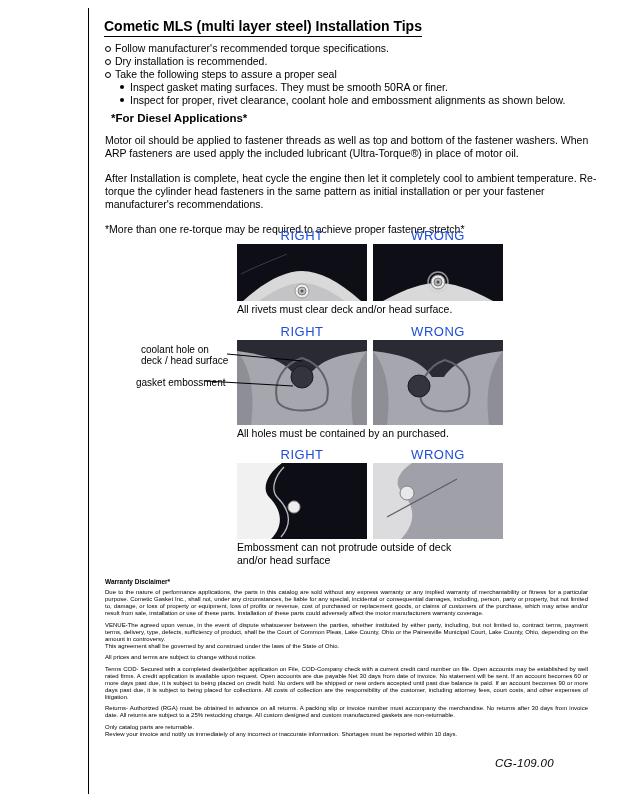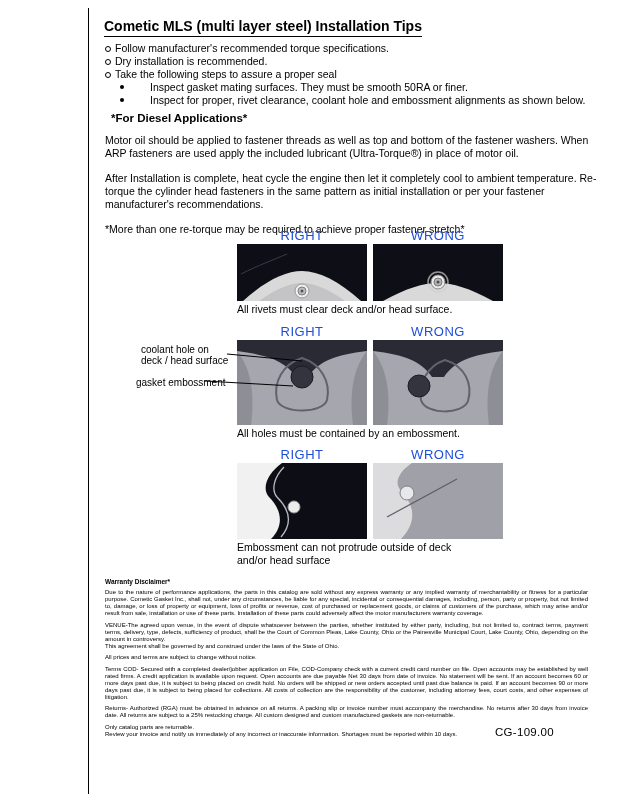"Inspect gasket mating surfaces. They" .sub { gap: 20px -> none }
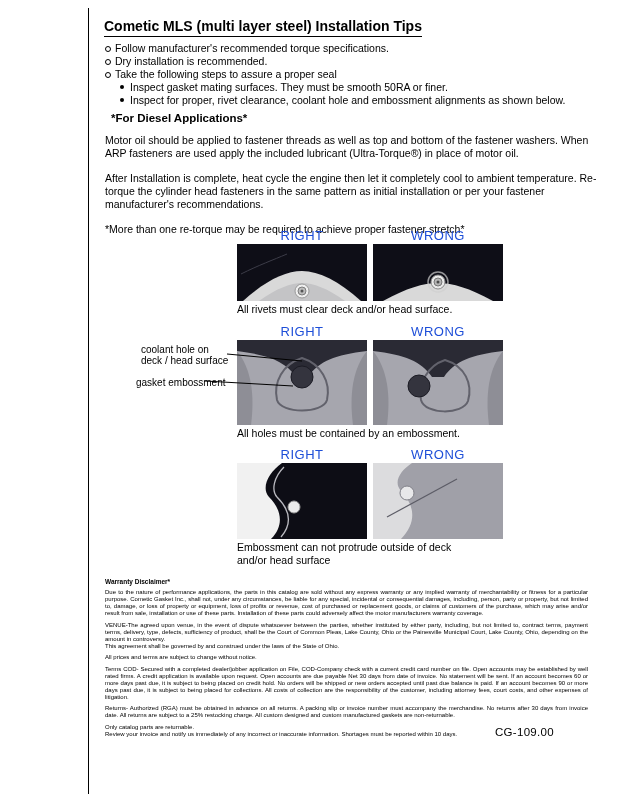"All holes must be contained" div.dia-caption { text: embossment -> purchased }
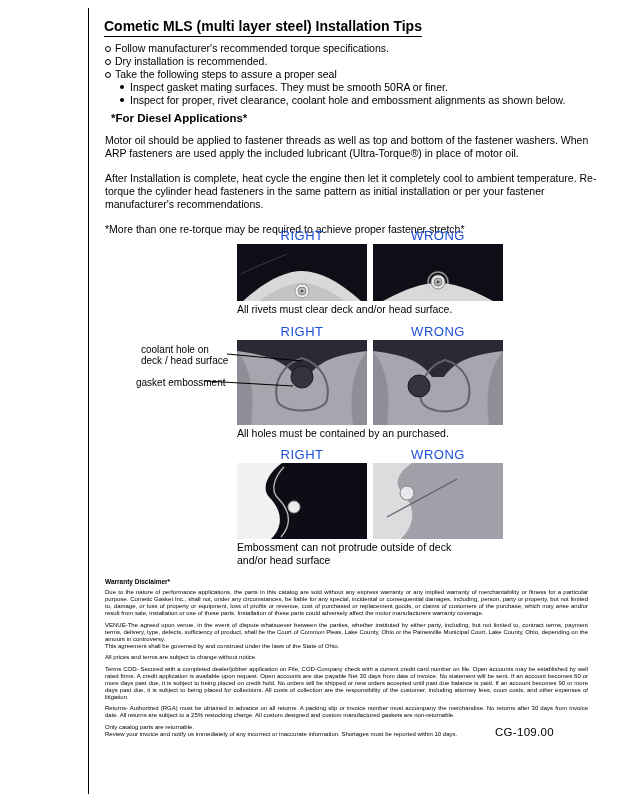"CG-109.00" .code { font-style: none -> italic; top: 726px -> 757px }
